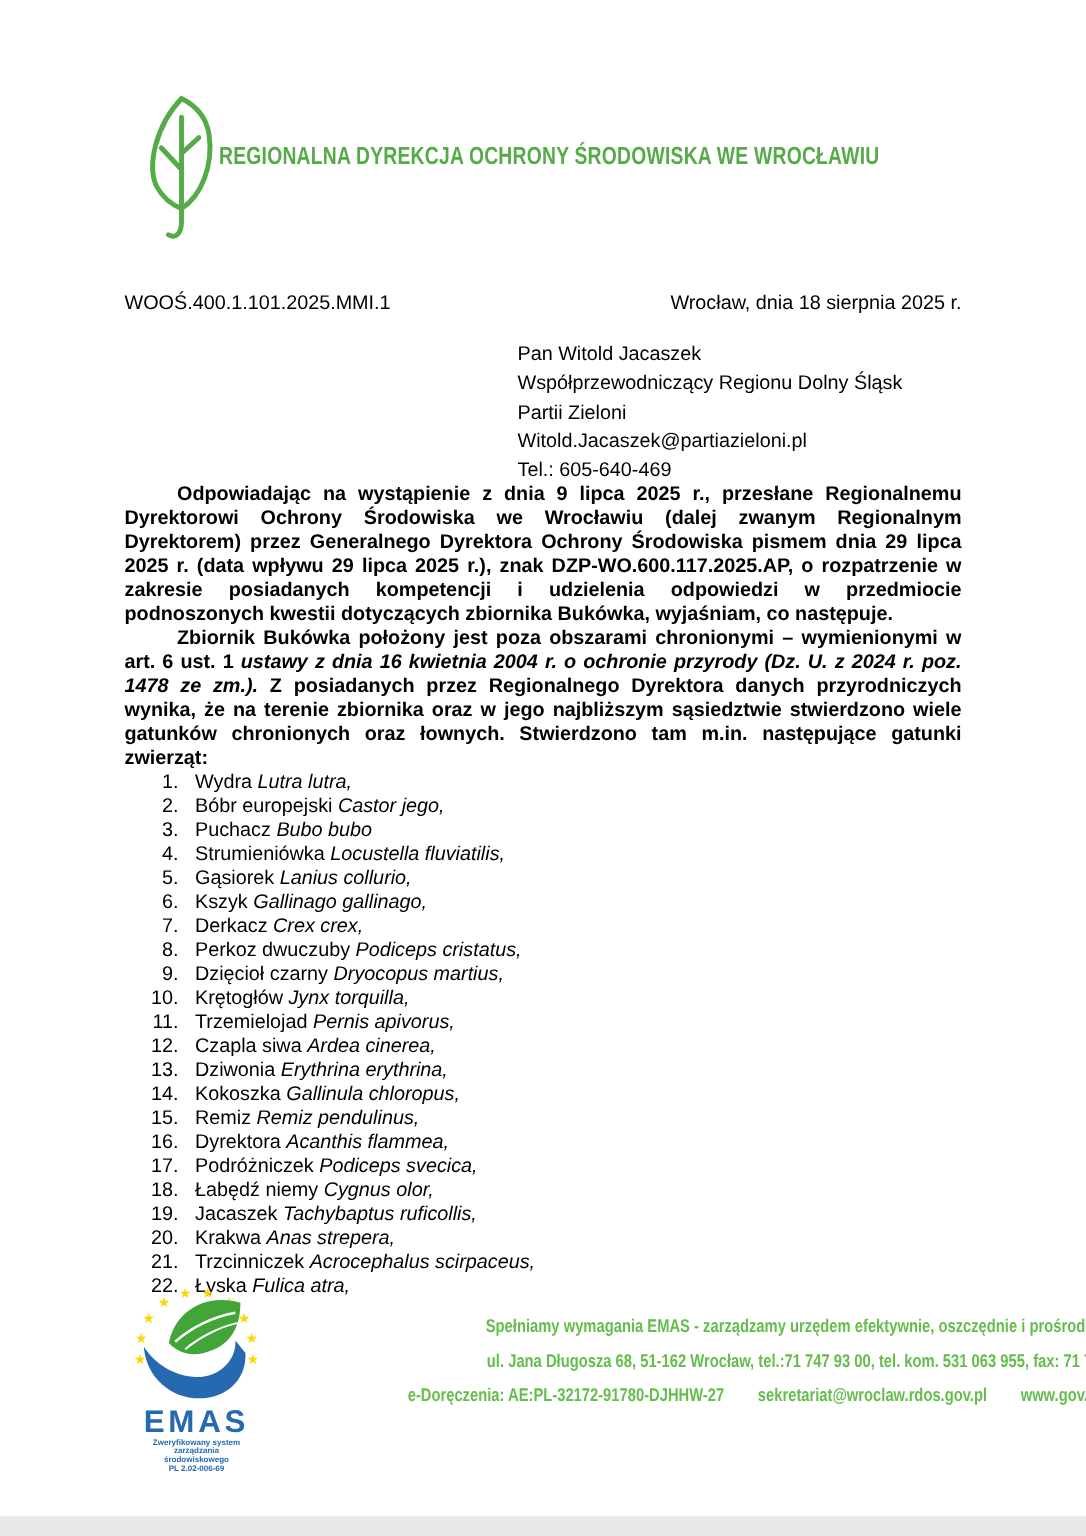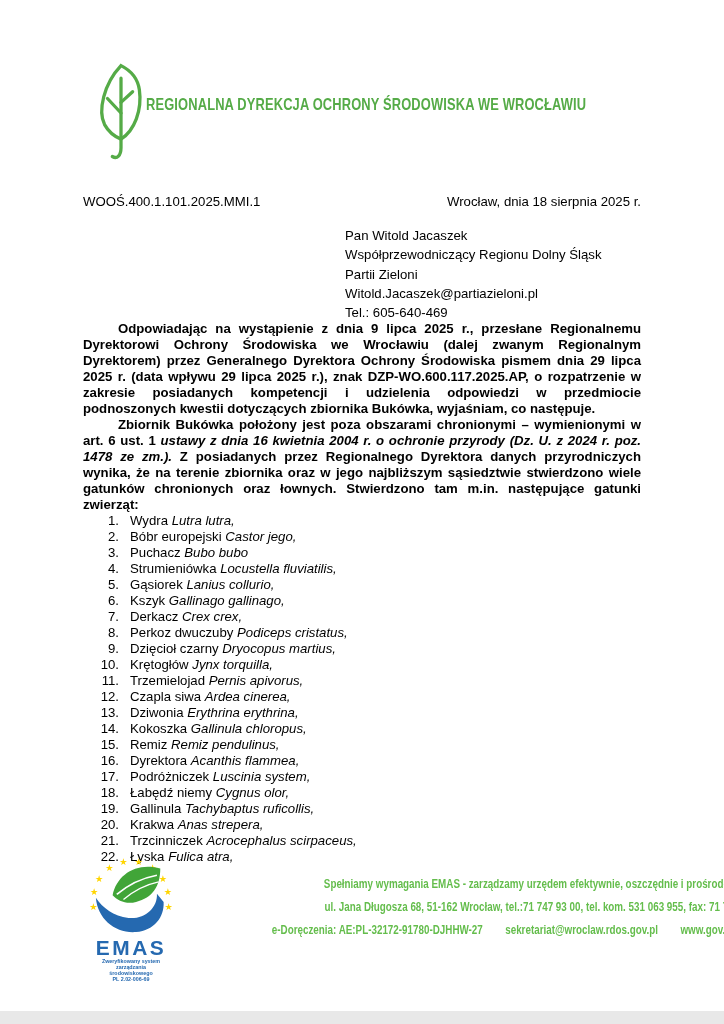"Luscinia system," i { text: Luscinia system -> Podiceps svecica }
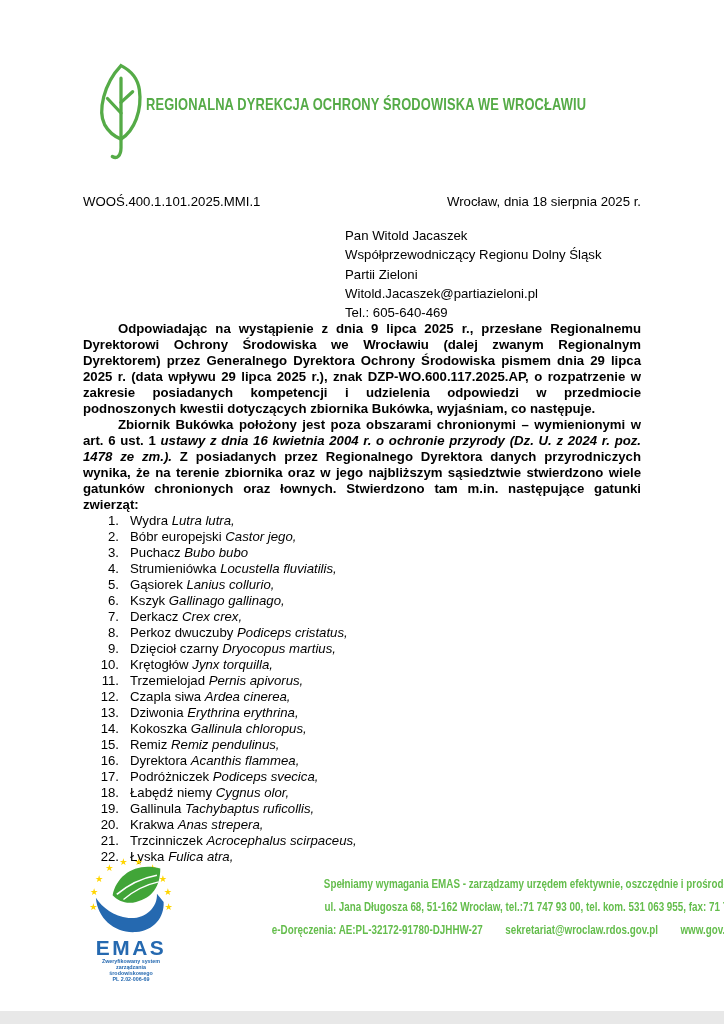"Gallinula" span { text: Gallinula -> Jacaszek }
